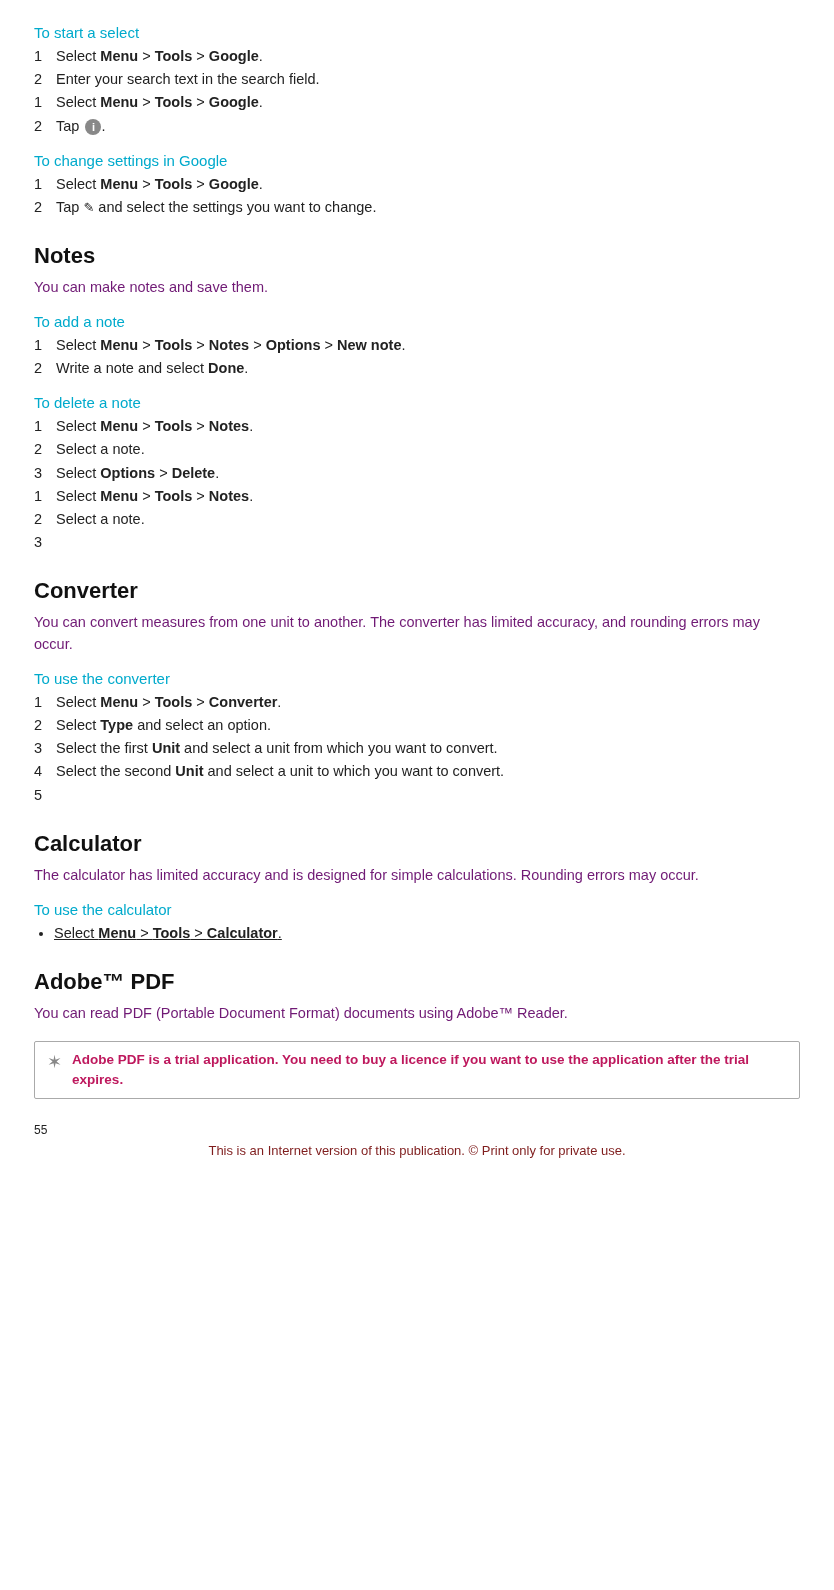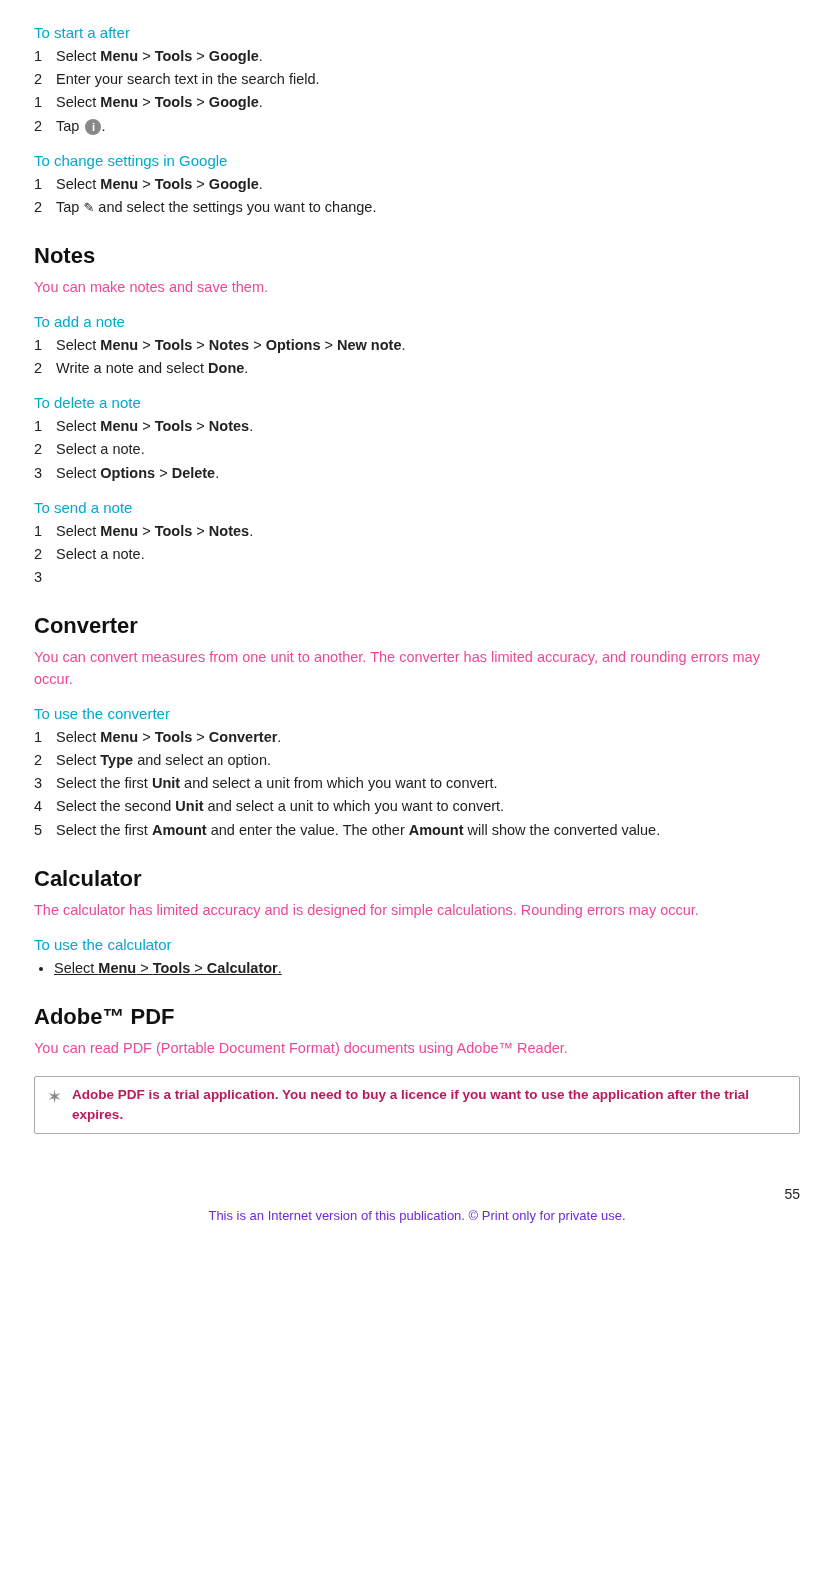"To start a after" p.cyan-heading { text: after -> select }
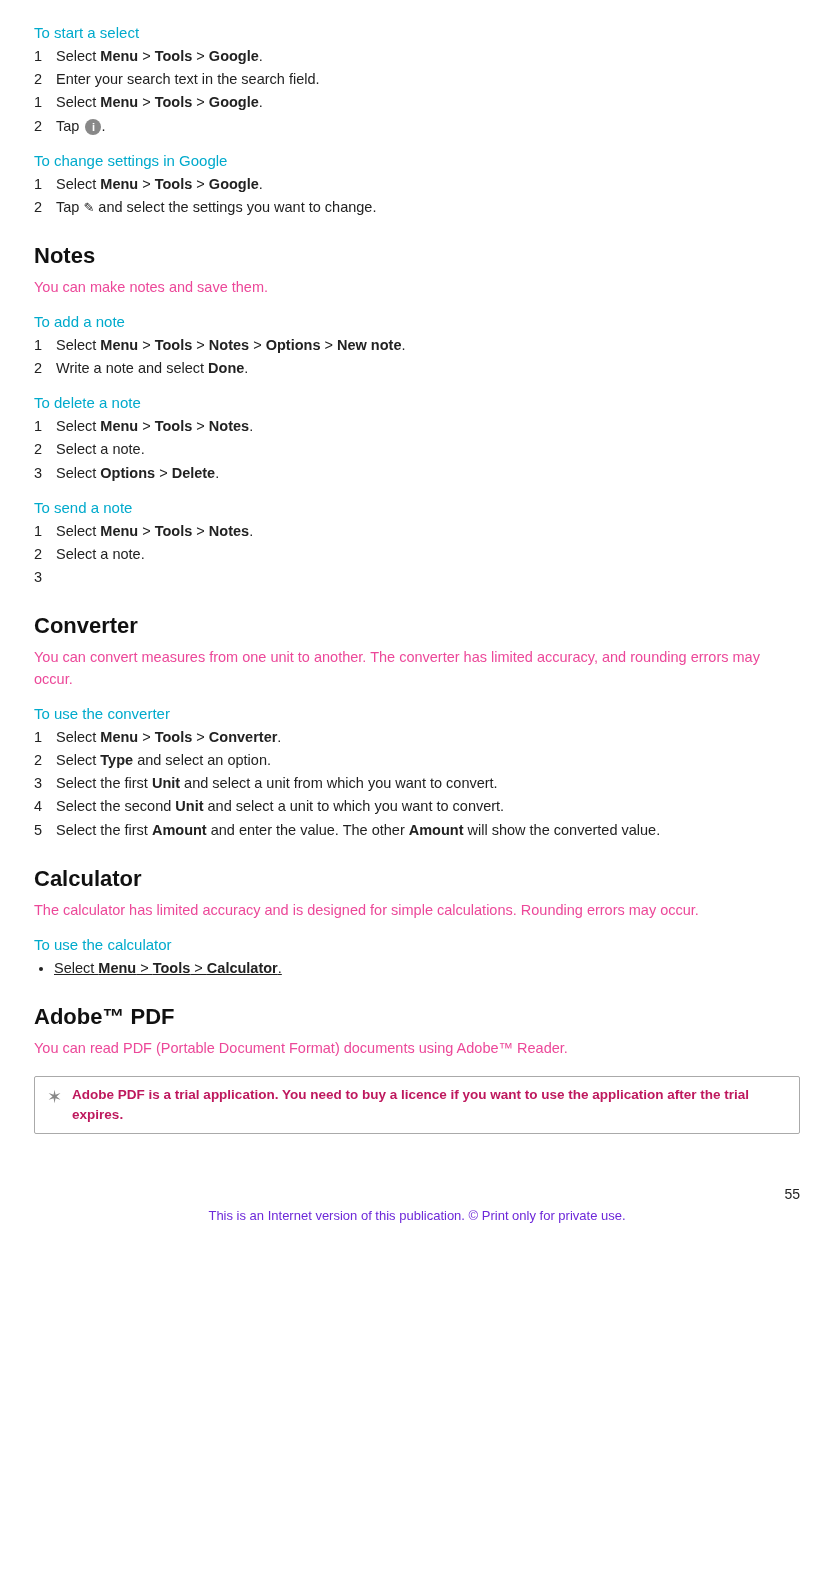"You can make notes and" .section-desc { color: #ec4899 -> #701a75 }
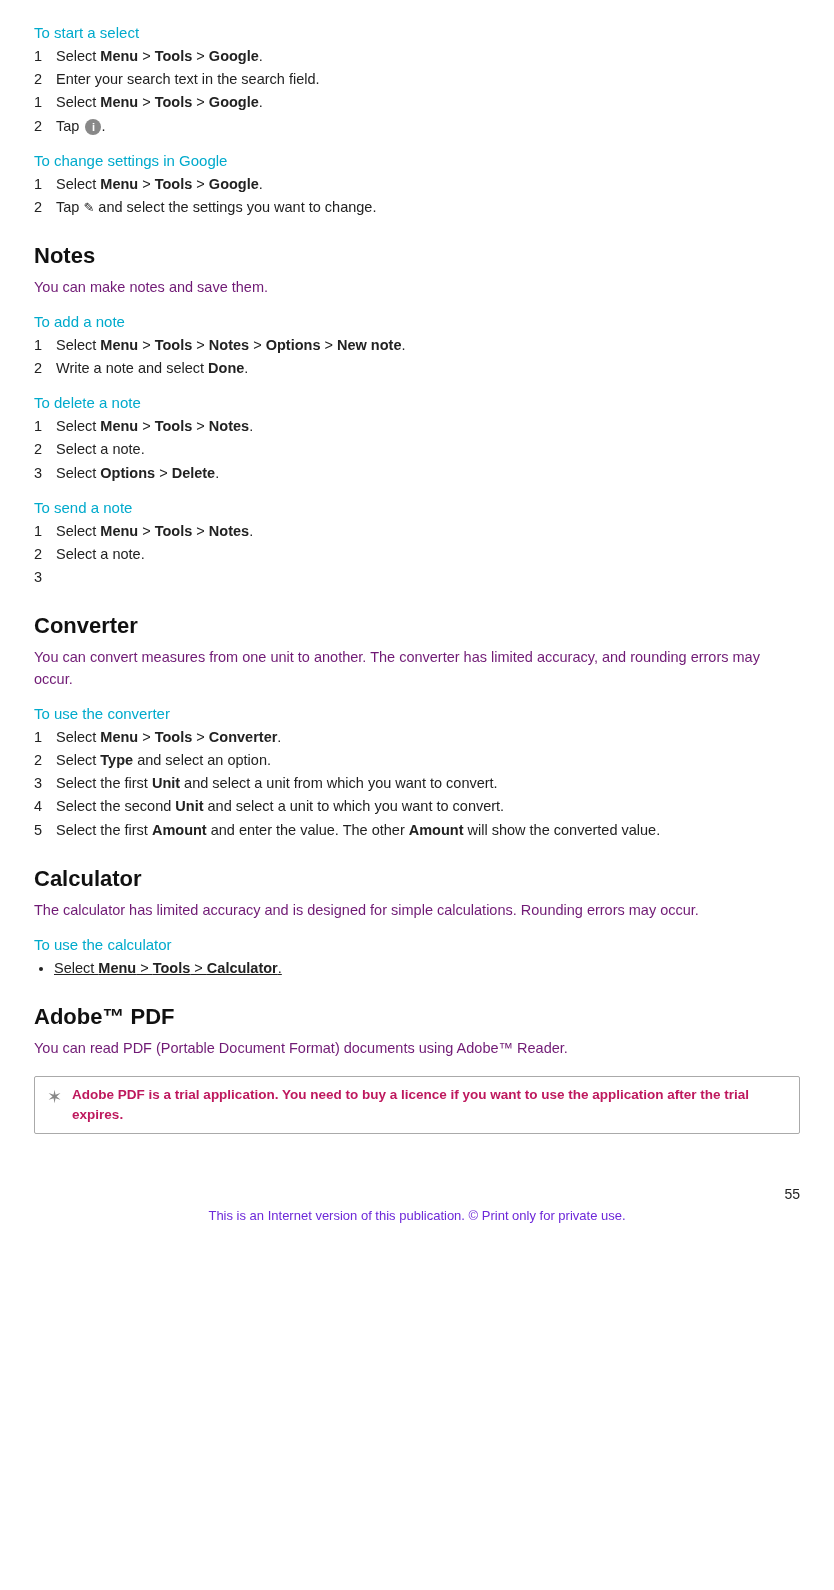"To send a note" p.cyan-heading { html: <p>To send a note</p> -> none }
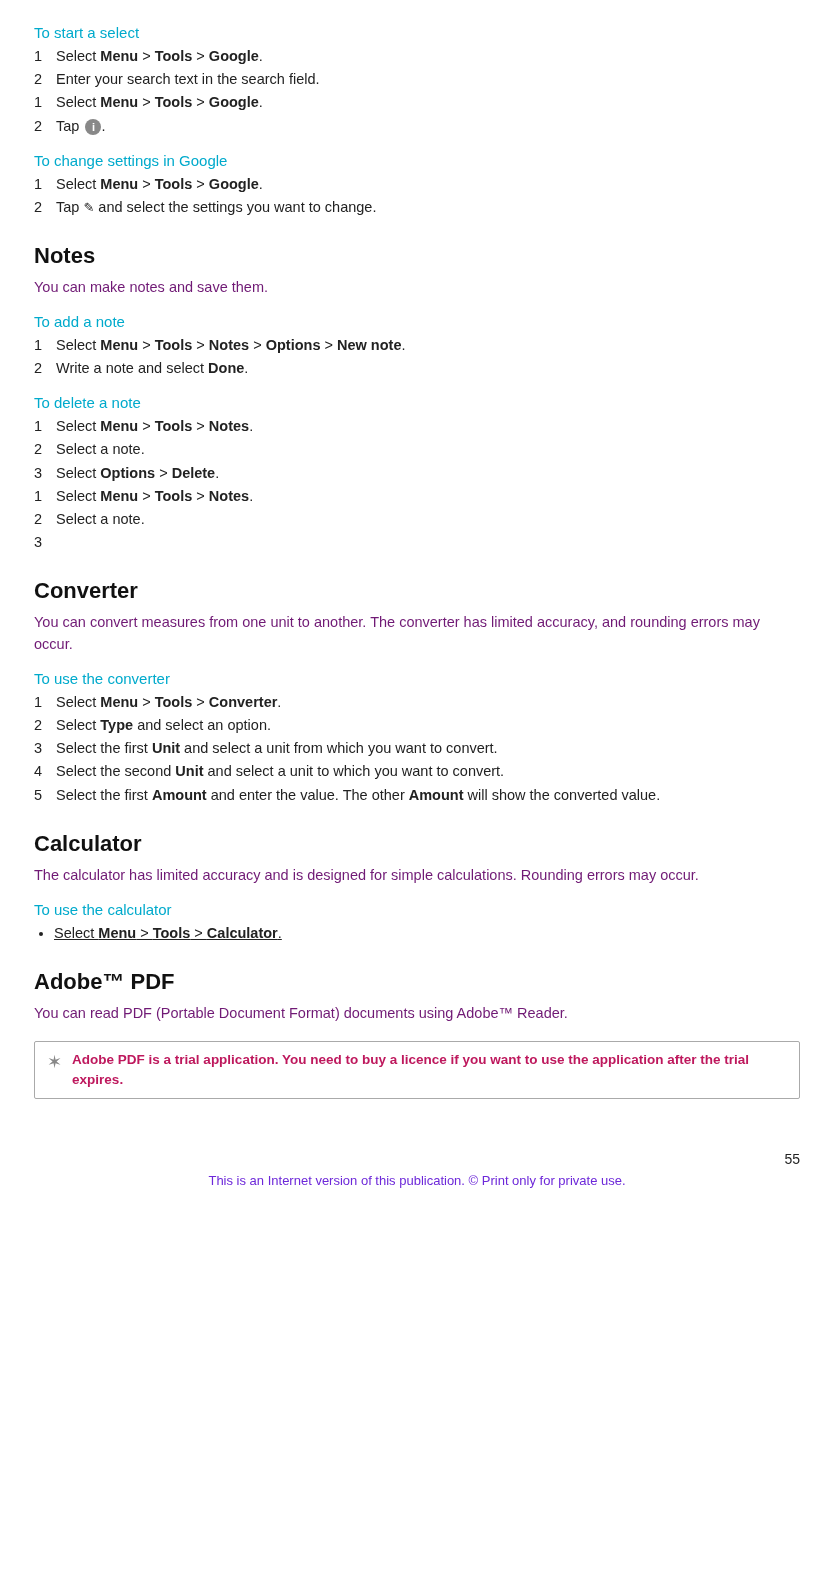"Select the first Amount and" span { html: <span>Select the first <b>Amount</b> and enter the value. The other <b>Amount</b> will show the converted value.</span> -> none }
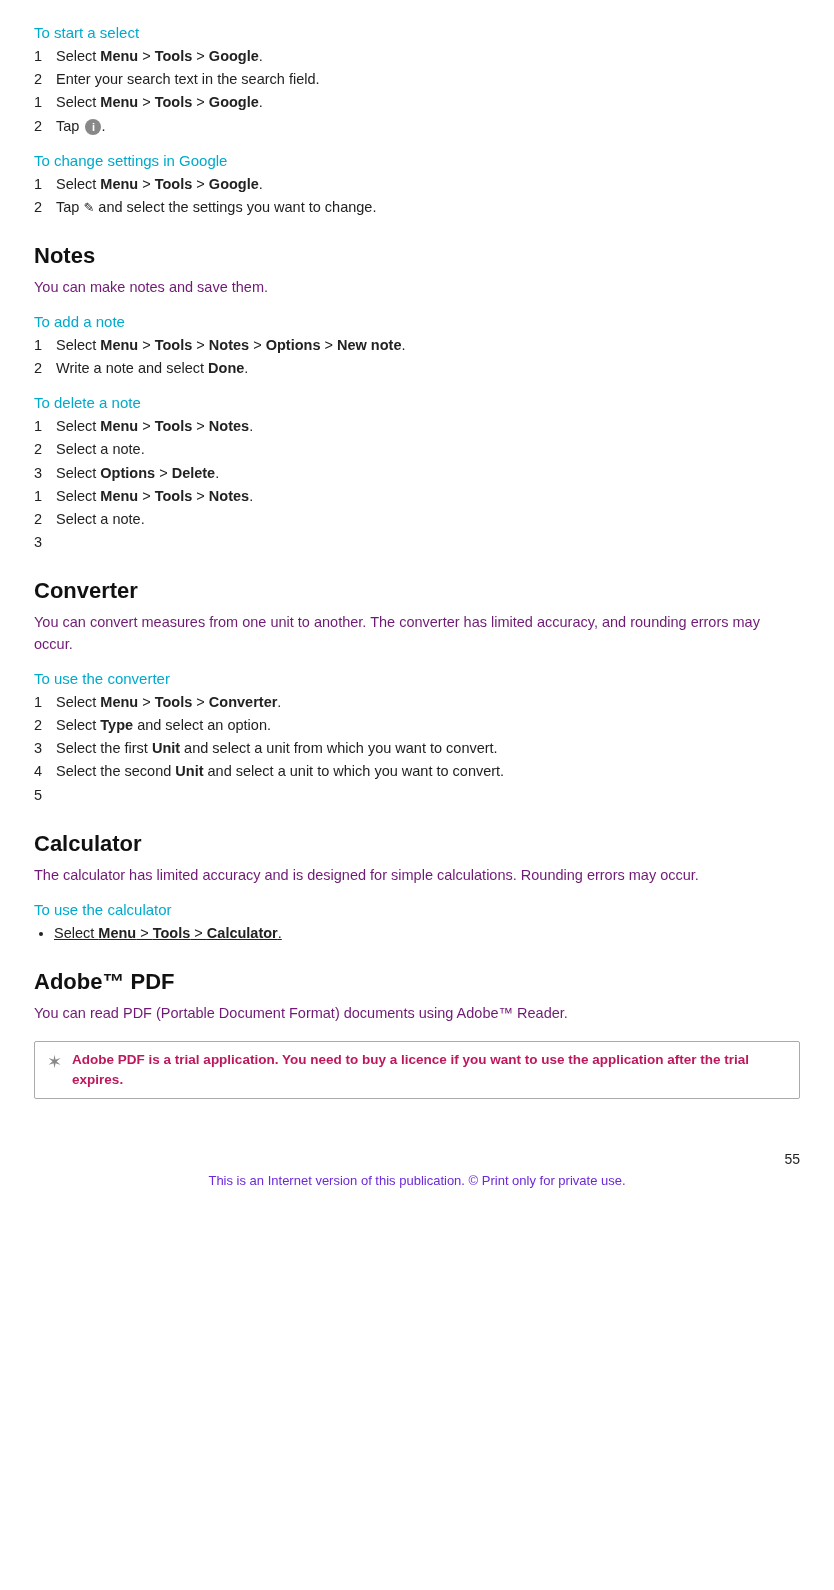"55" .footer-page { font-size: 14px -> 12px; margin-top: 52px -> 24px; text-align: right -> left }
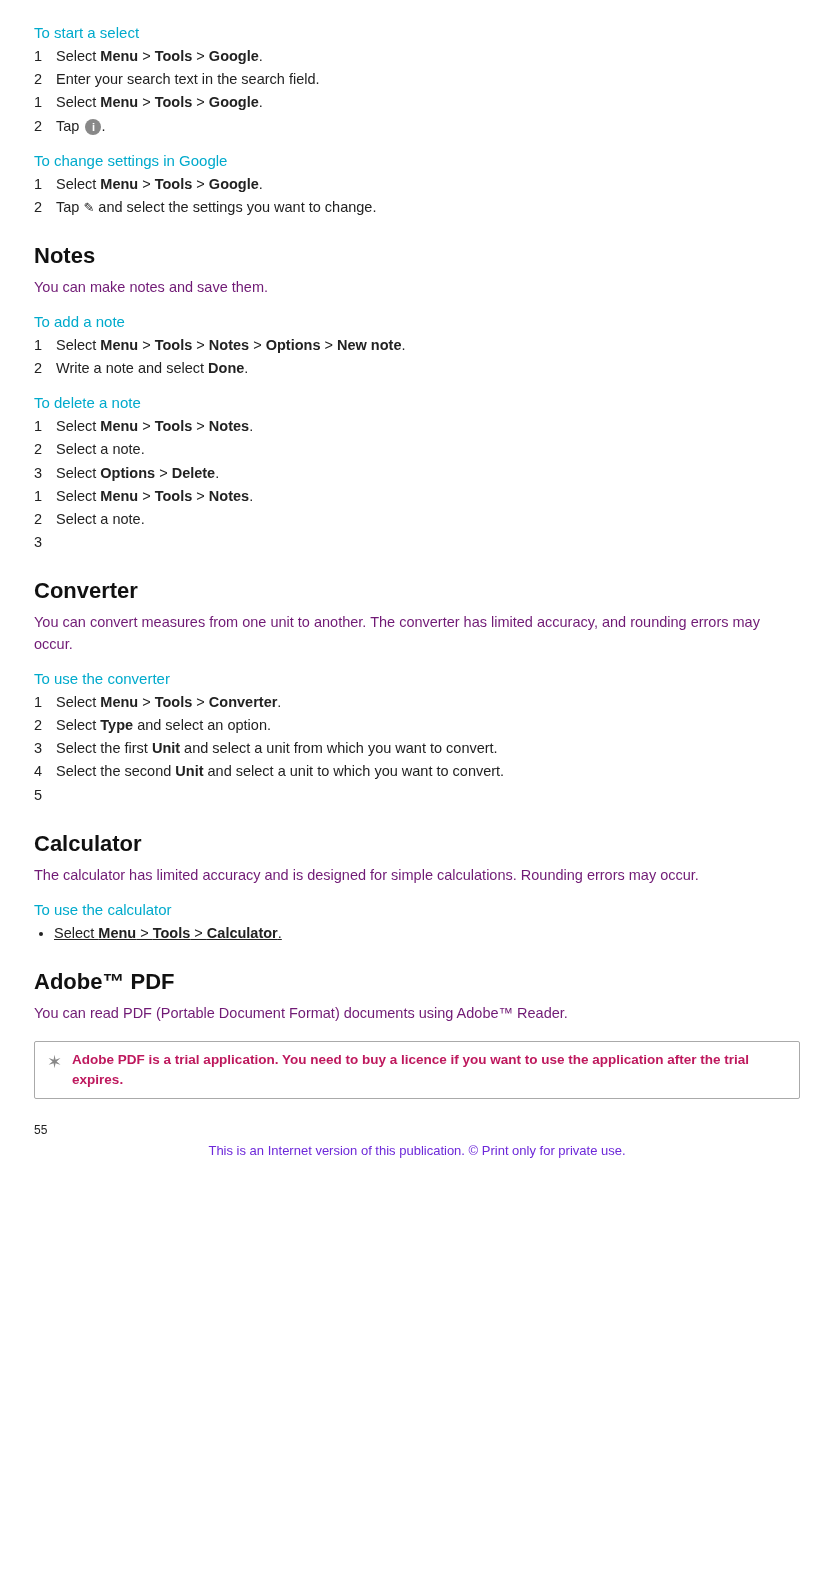"This is an Internet version" .footer-copy { color: #6d28d9 -> #7f1d1d }
